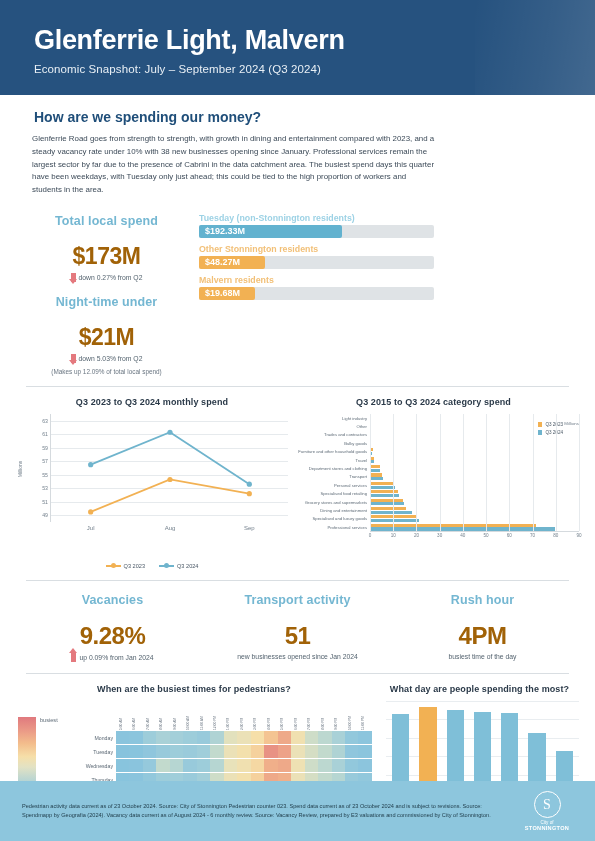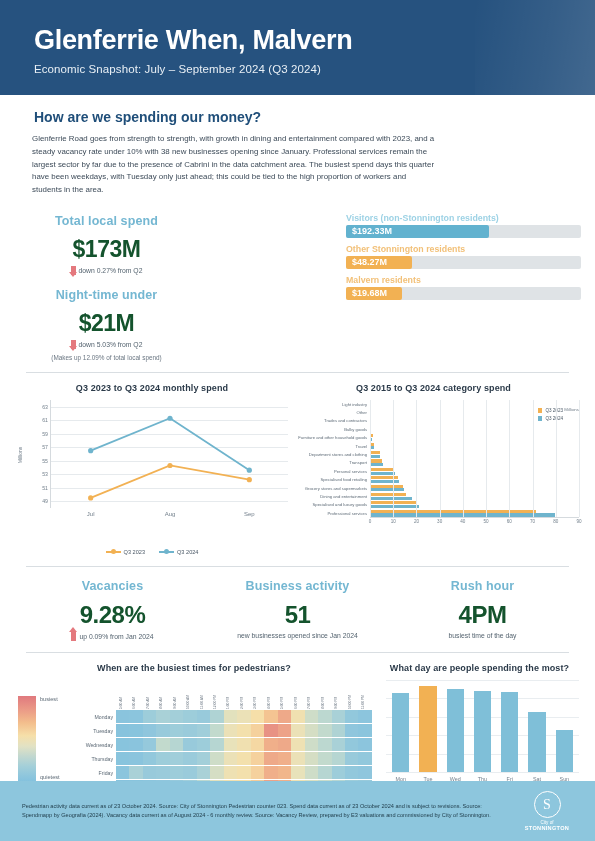"Glenferrie When, Malvern" div.title { text: When -> Light }
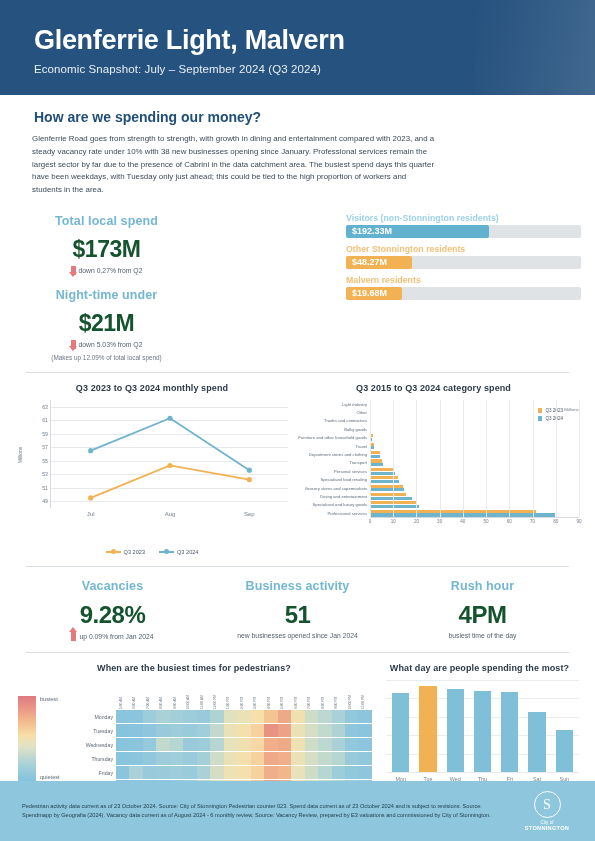"Total local spend" .spend-row { justify-content: space-between -> none }
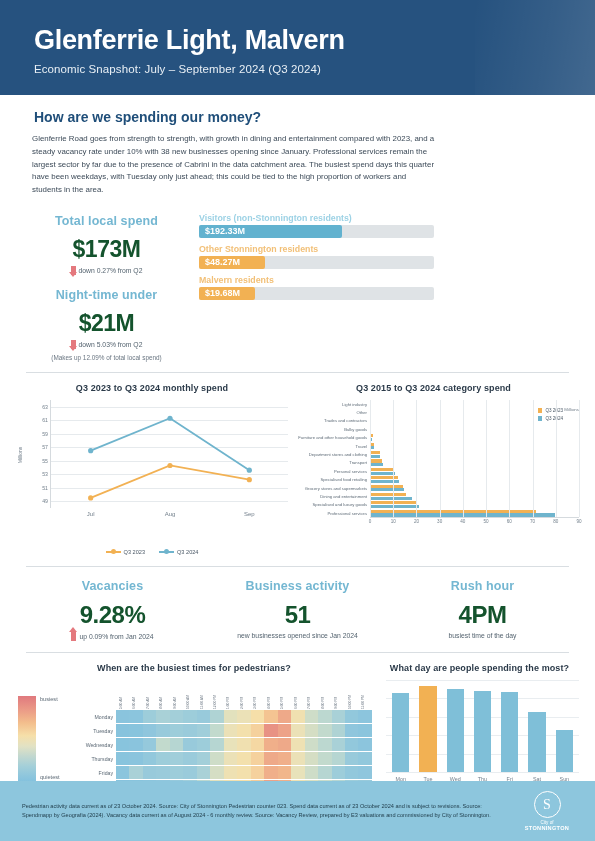"Visitors (non-Stonnington residents)" div.bd-label { text: Visitors -> Tuesday }
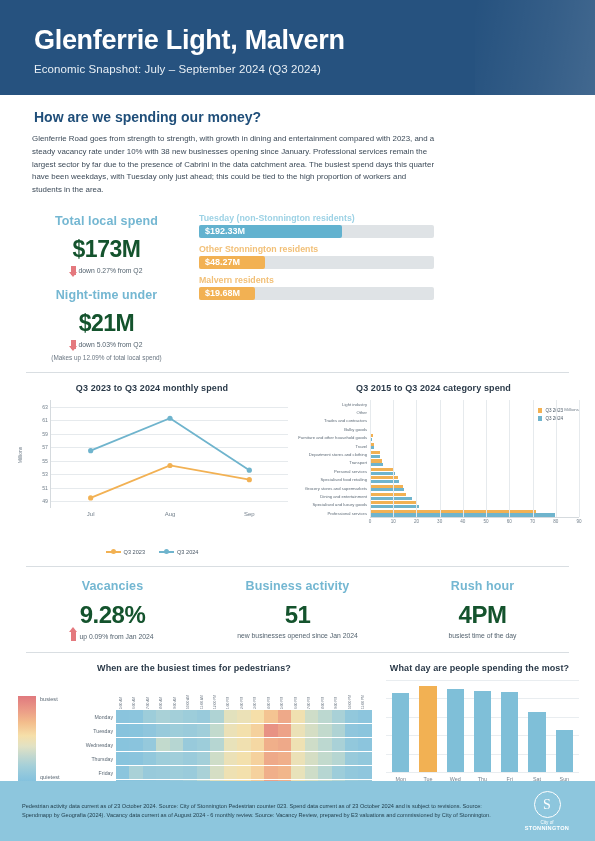"$173M" .kpi-value { color: #14532d -> #a16207; margin-top: 8px -> 15px }
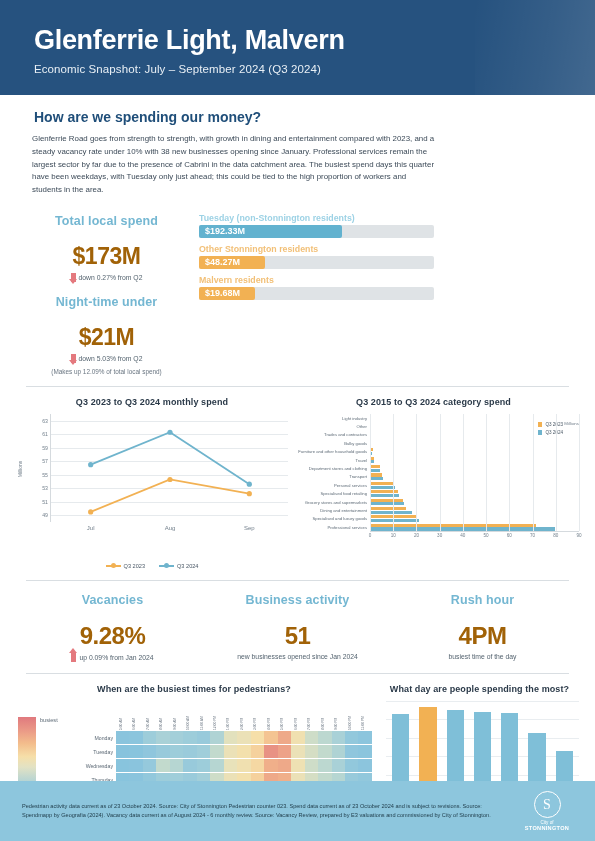"Business activity" div.kpi-label { text: Business -> Transport }
